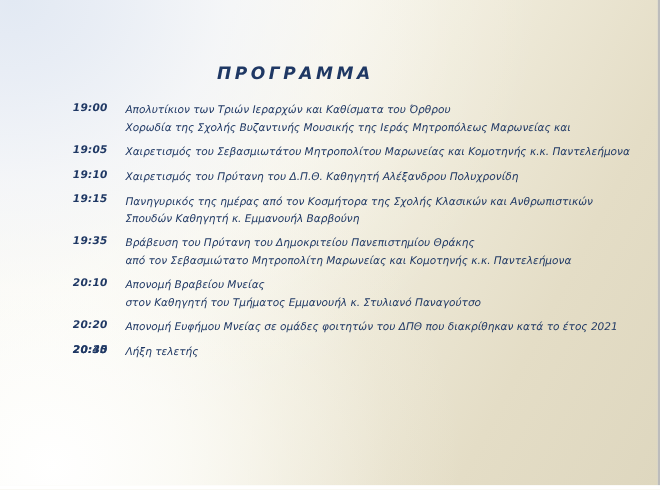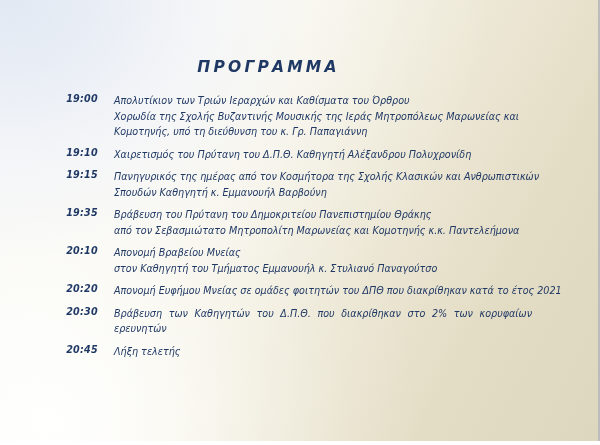"19:05" div.row { html: none -> <div> <div>19:05</div> <div> <span>Χαιρετισμός του Σεβασμιωτάτου Μητροπολίτου Μαρωνείας και Κομοτηνής κ.κ. Παντελεήμονα</span> </div> </div> }
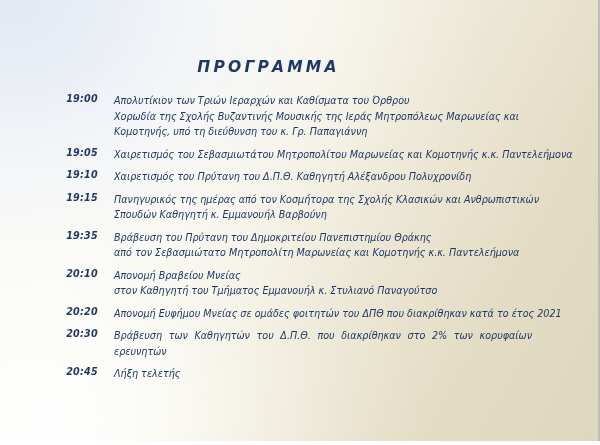"Κομοτηνής, υπό τη διεύθυνση του" span.line { html: <span>Κομοτηνής, υπό τη διεύθυνση του κ. Γρ. Παπαγιάννη</span> -> none }
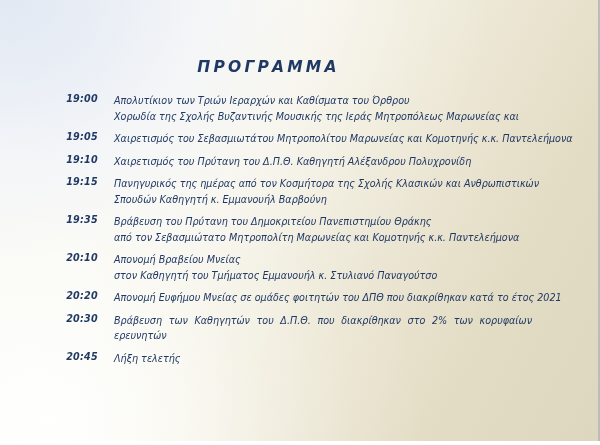"Βράβευση των Καθηγητών του Δ.Π.Θ." span.line { html: <span>Βράβευση των Καθηγητών του Δ.Π.Θ. που διακρίθηκαν στο 2% των κορυφαίων ερευνητών</span> -> none }
